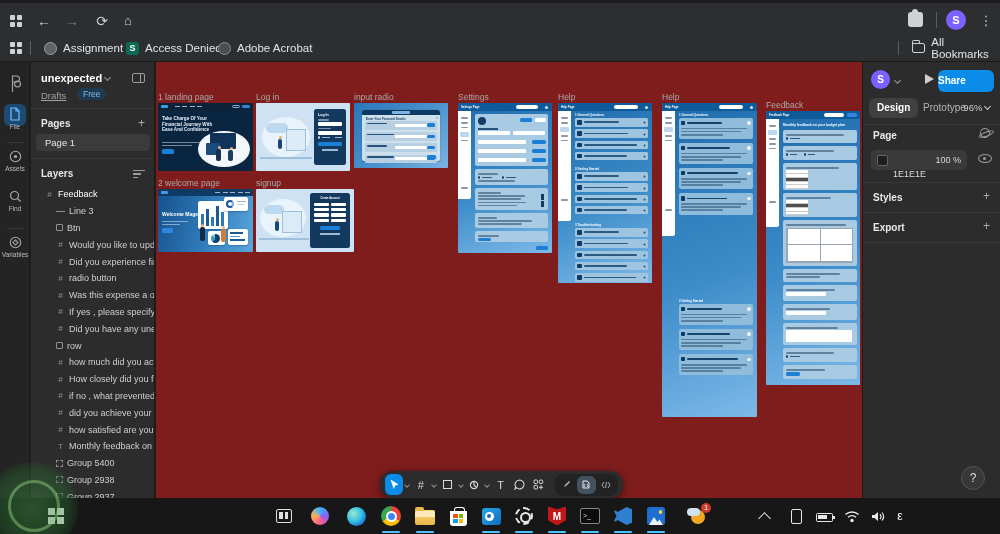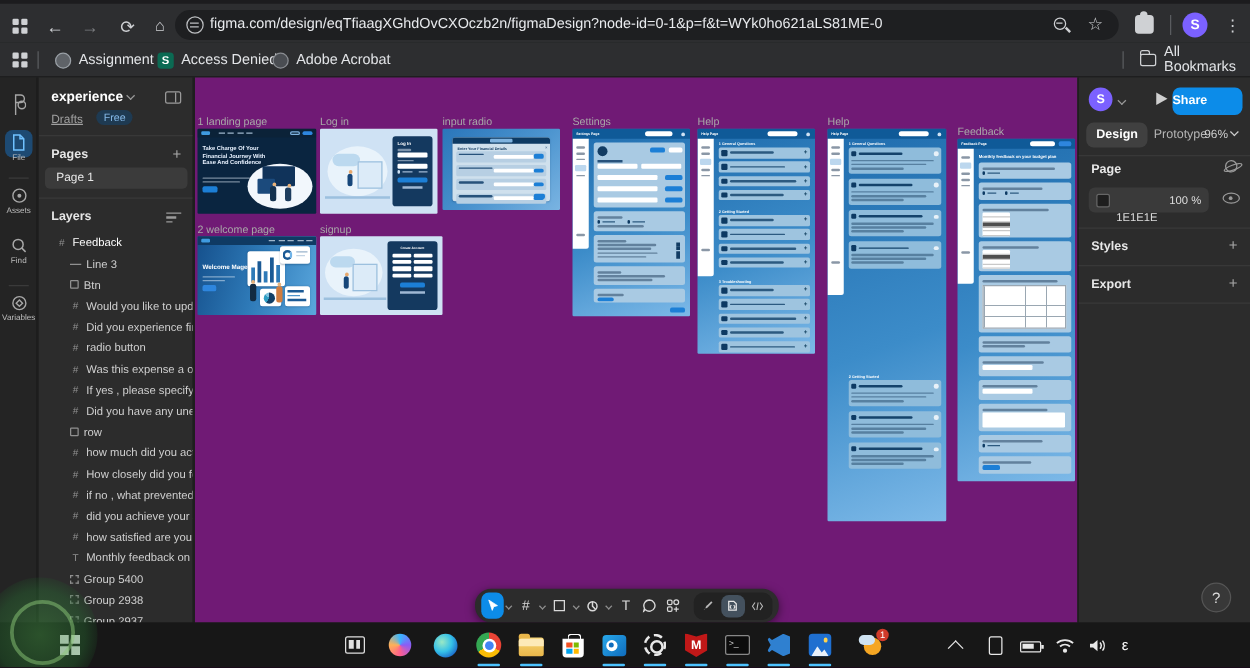"figma.com/design/eqTfiaagXGhdOvCXOczb2n/" div.url-pill { html: <div> <span></span> <span>figma.com/design/eqTfiaagXGhdOvCXOczb2n/figmaDesign?node-id=0-1&amp;p=f&amp;t=WYk0ho621aLS81ME-0</span> <span> <i></i> </span> <span>☆</span> </div> -> none }
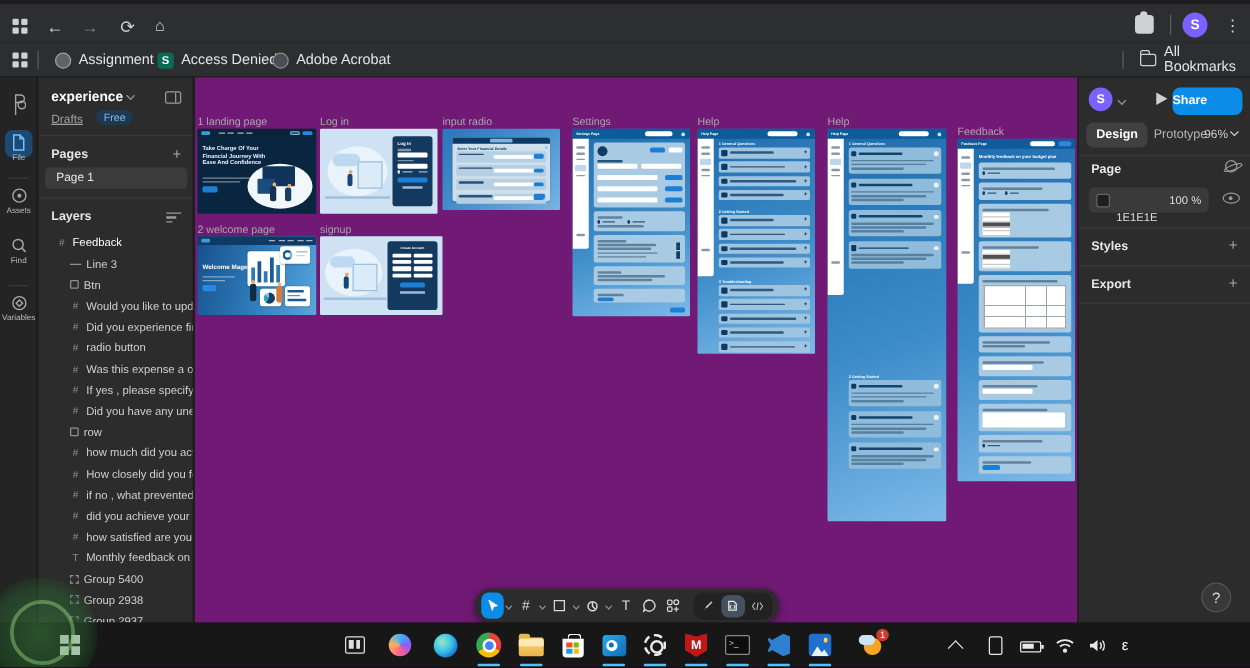"experience" span { text: experience -> unexpected }
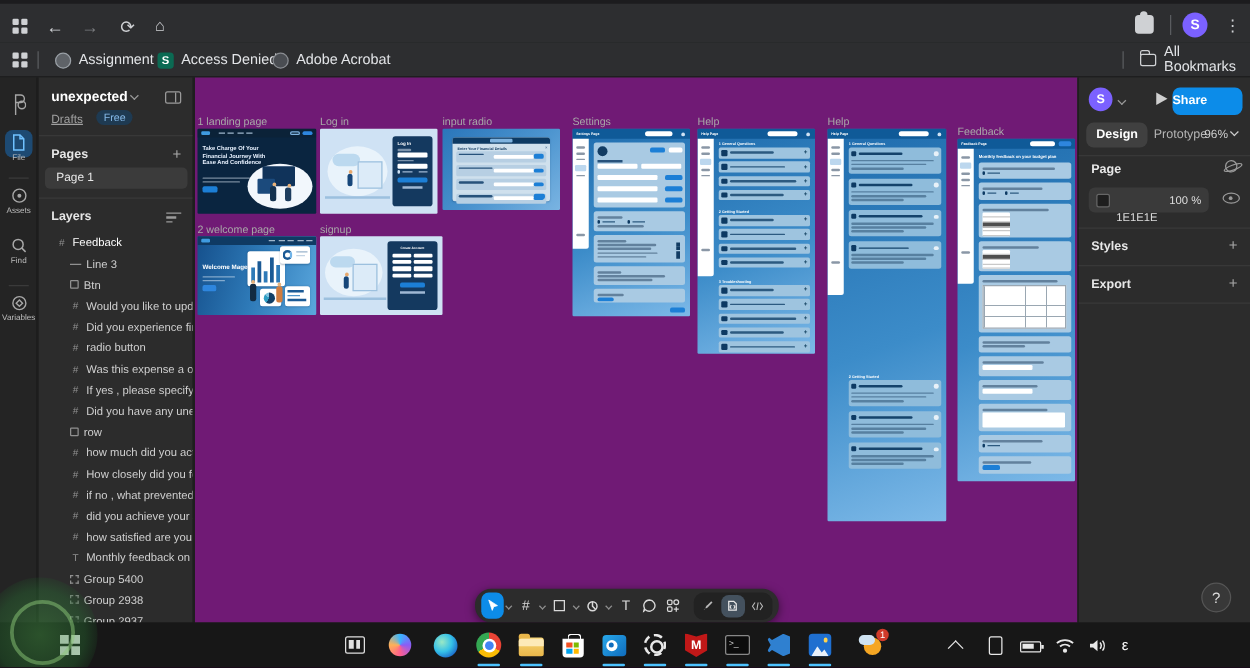"1 landing page" .canvas { background: #701a75 -> #7f1d1d }
